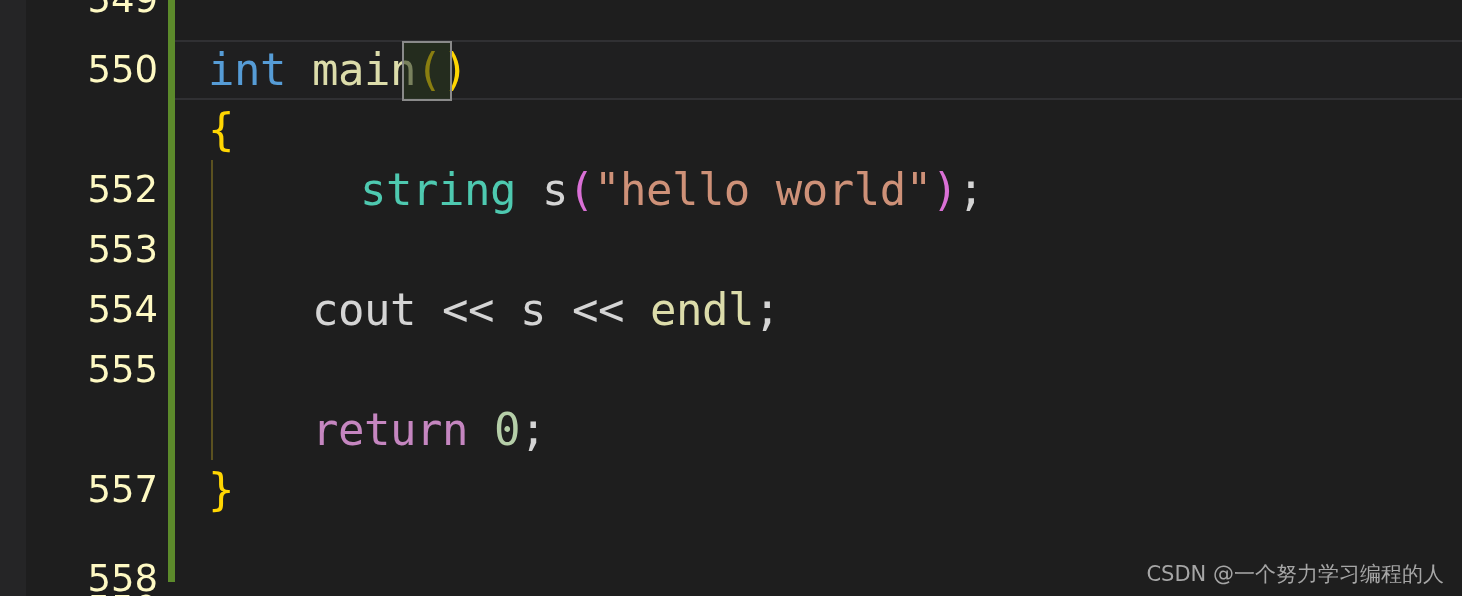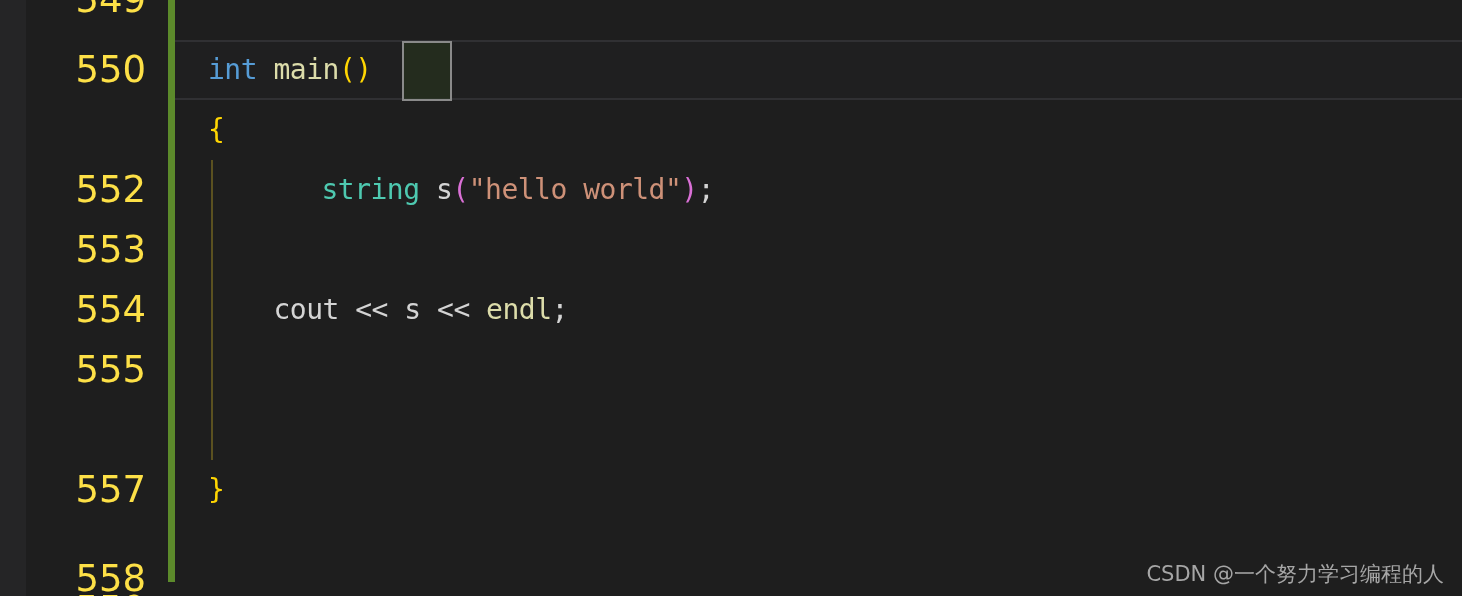"550" .lineno { color: #fde047 -> #fef9c3; left: 14px -> 26px }
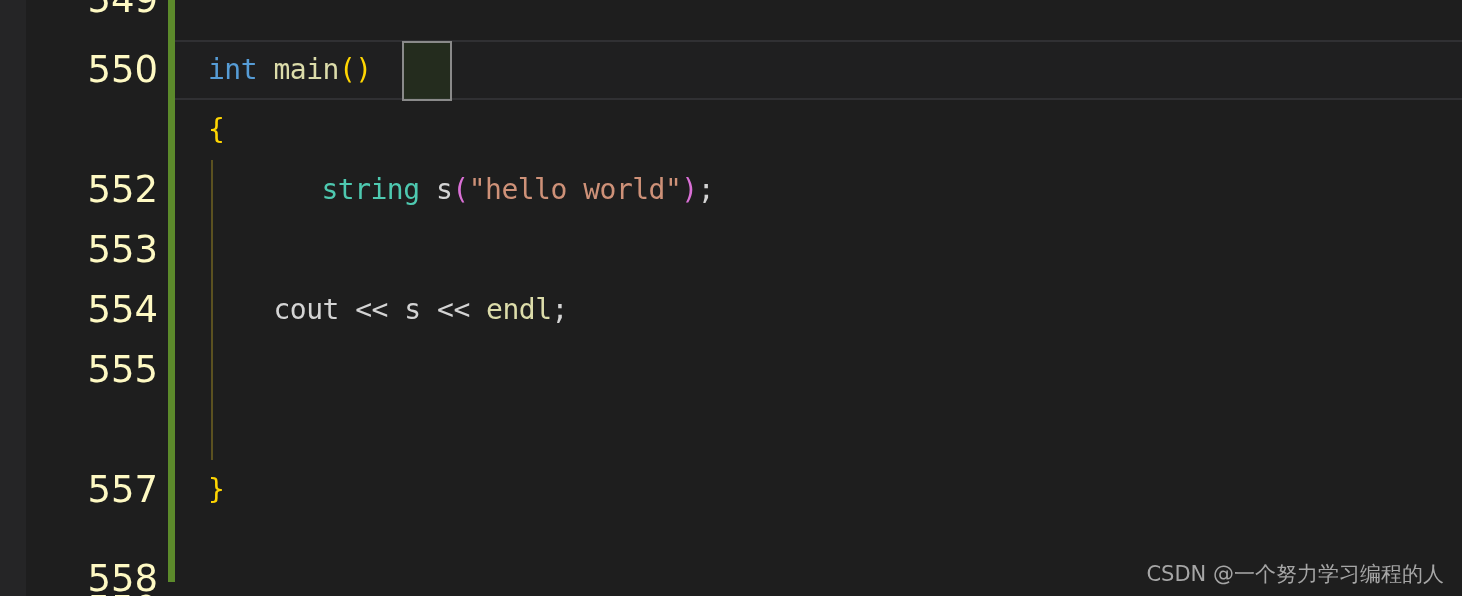"int main()" .code { font-size: 28px -> 44px }
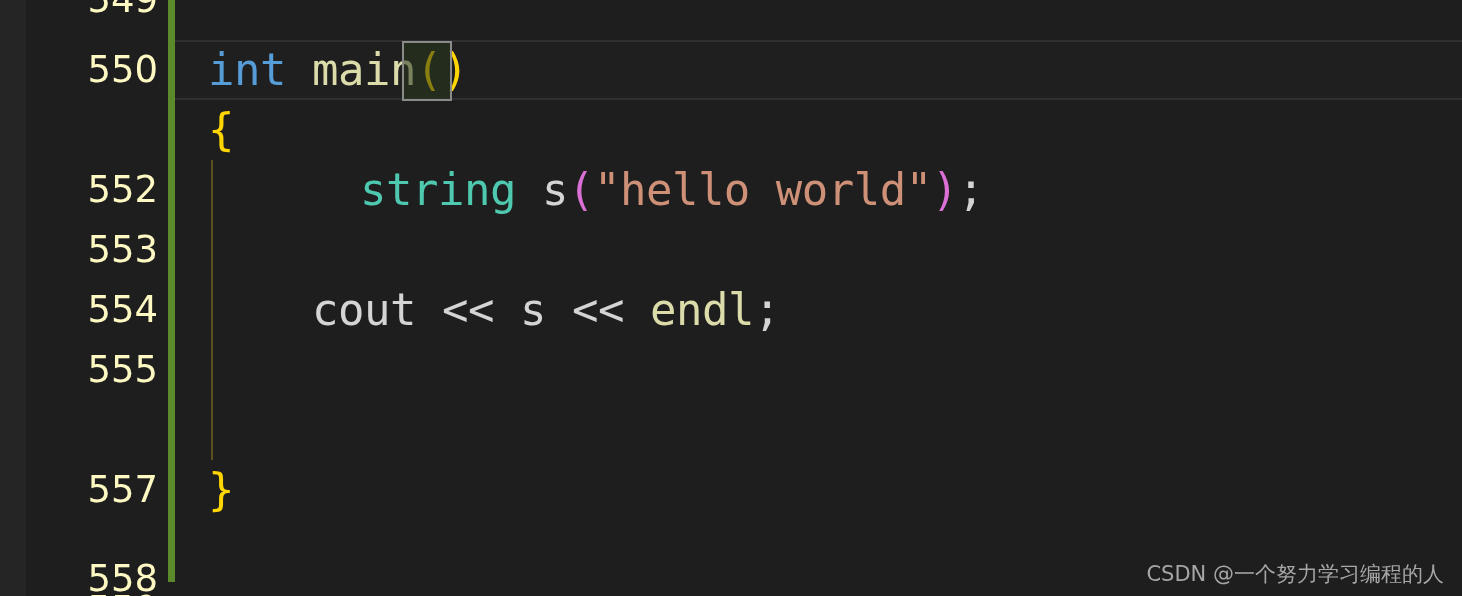"return 0;" div.code { html: none -> <div><span> </span><span>return</span><span> </span><span>0</span><span>;</span></div> }
